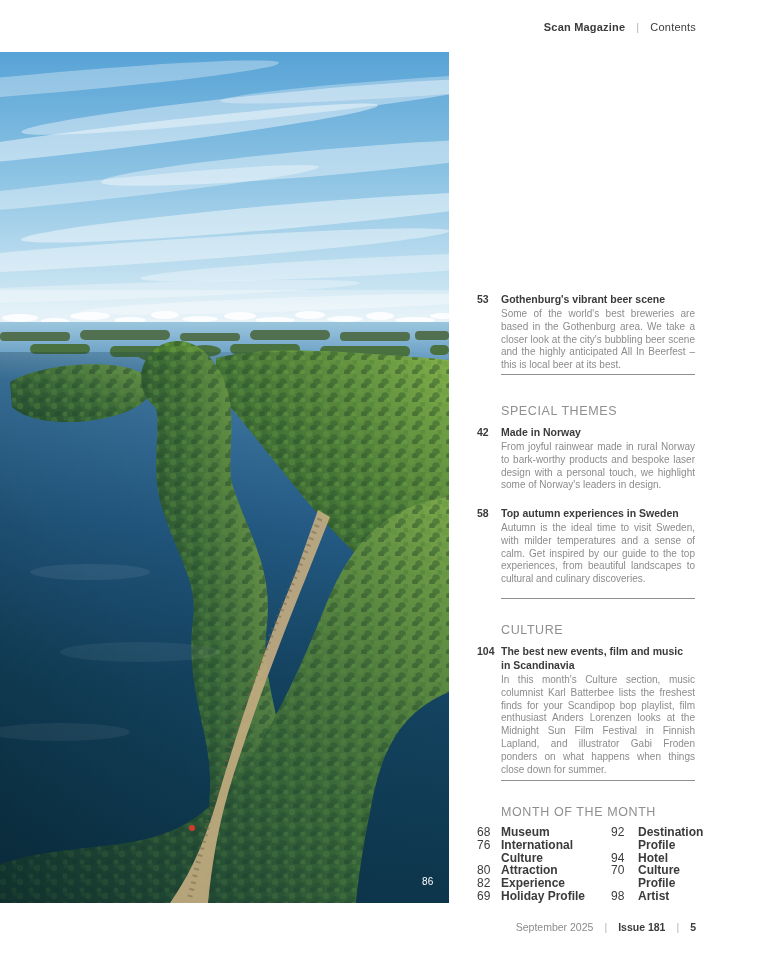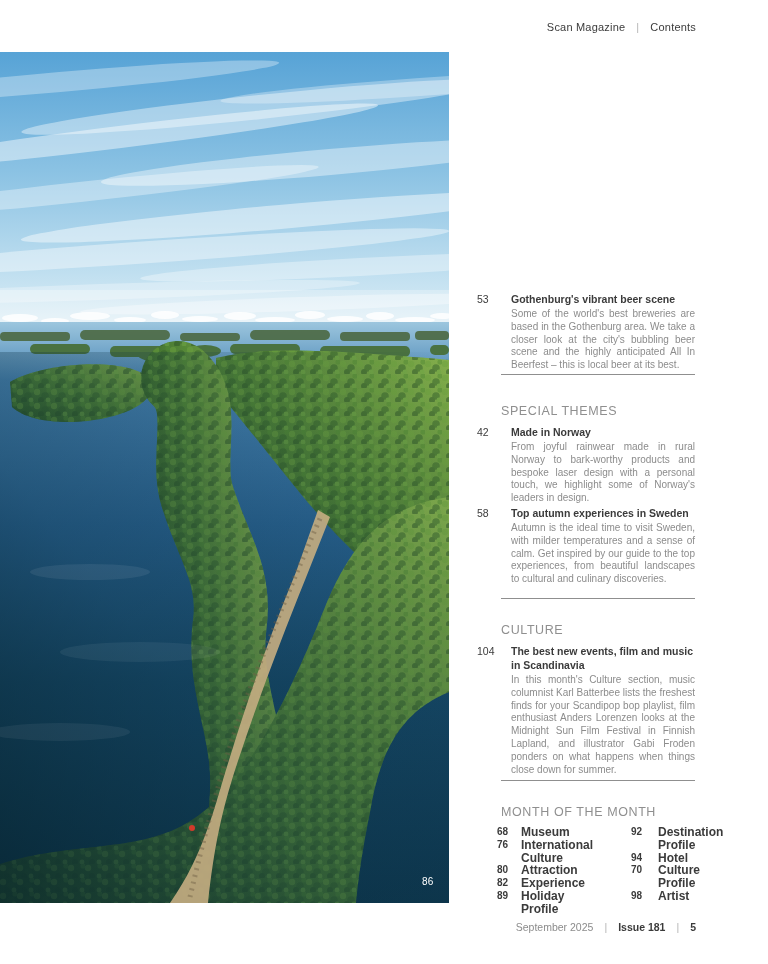"Scan Magazine" .masthead .brand { font-weight: normal -> bold }
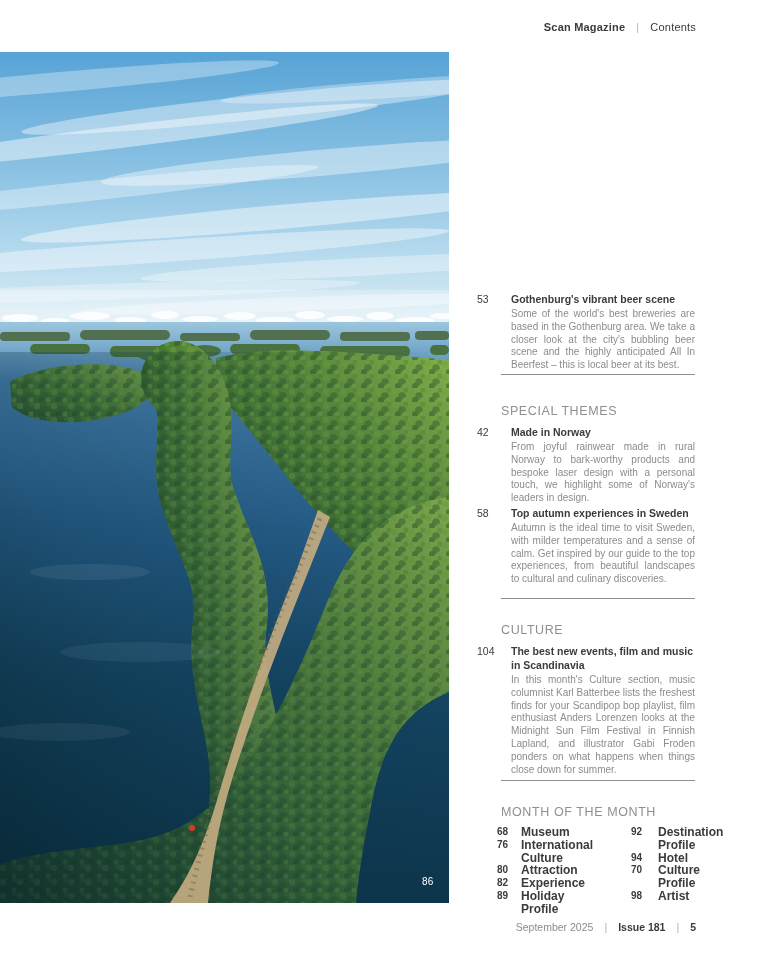"53" .num { font-weight: normal -> bold }
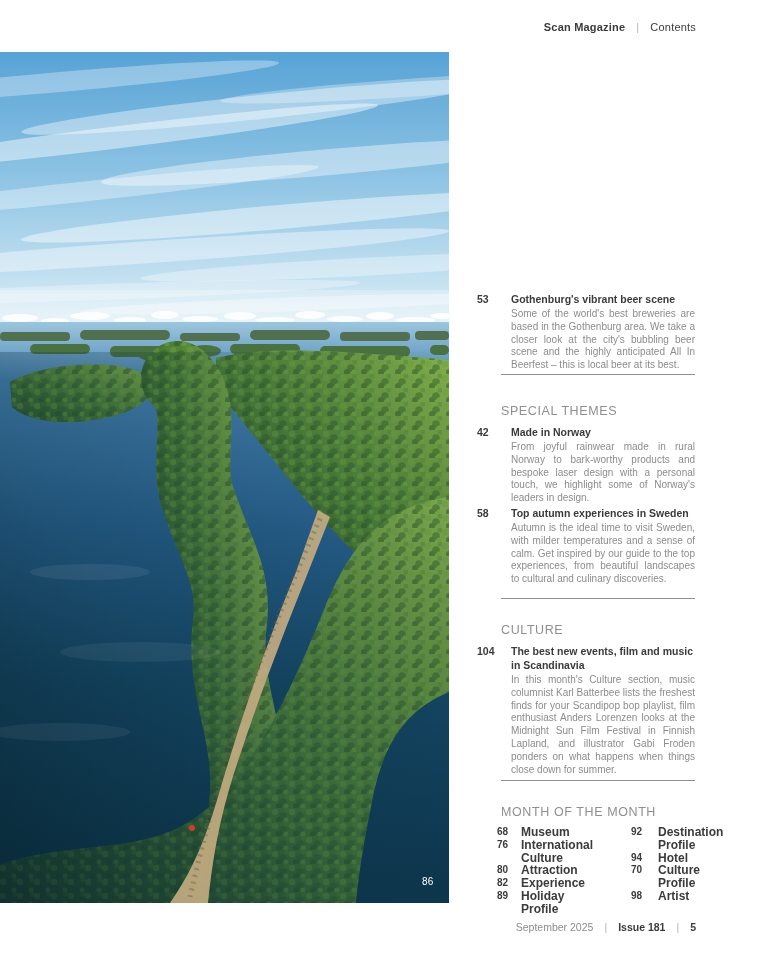"Gothenburg's vibrant beer scene" .entry-body { margin-left: 10px -> none }
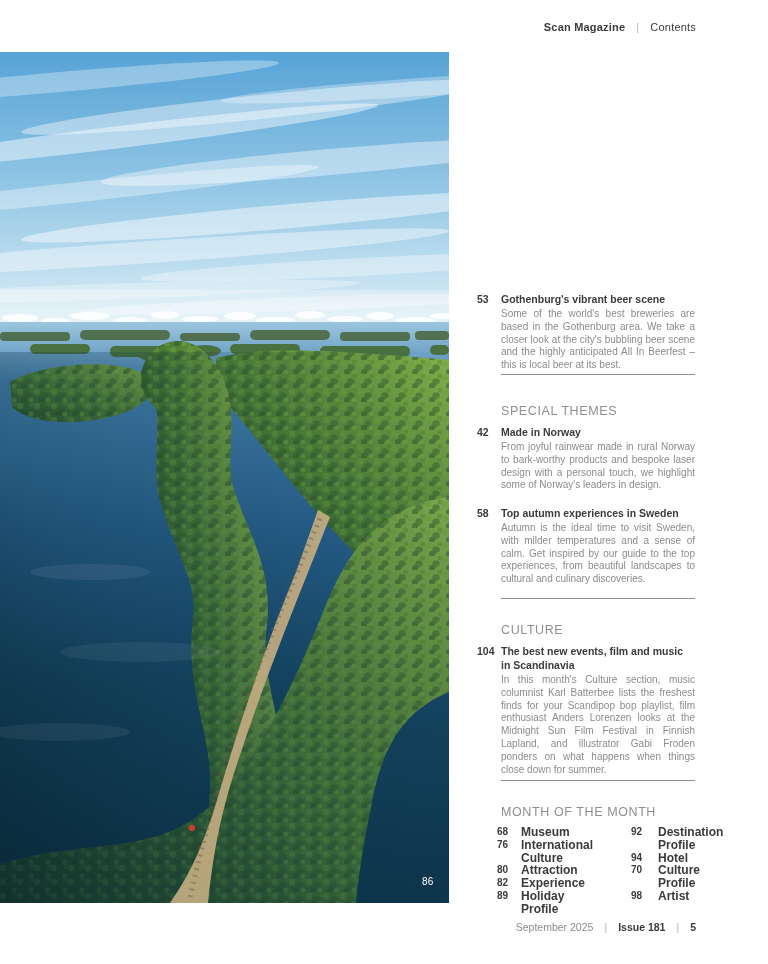"68" .bitem .bnum { font-size: 10px -> 12px; font-weight: bold -> normal; margin-left: 20px -> none }
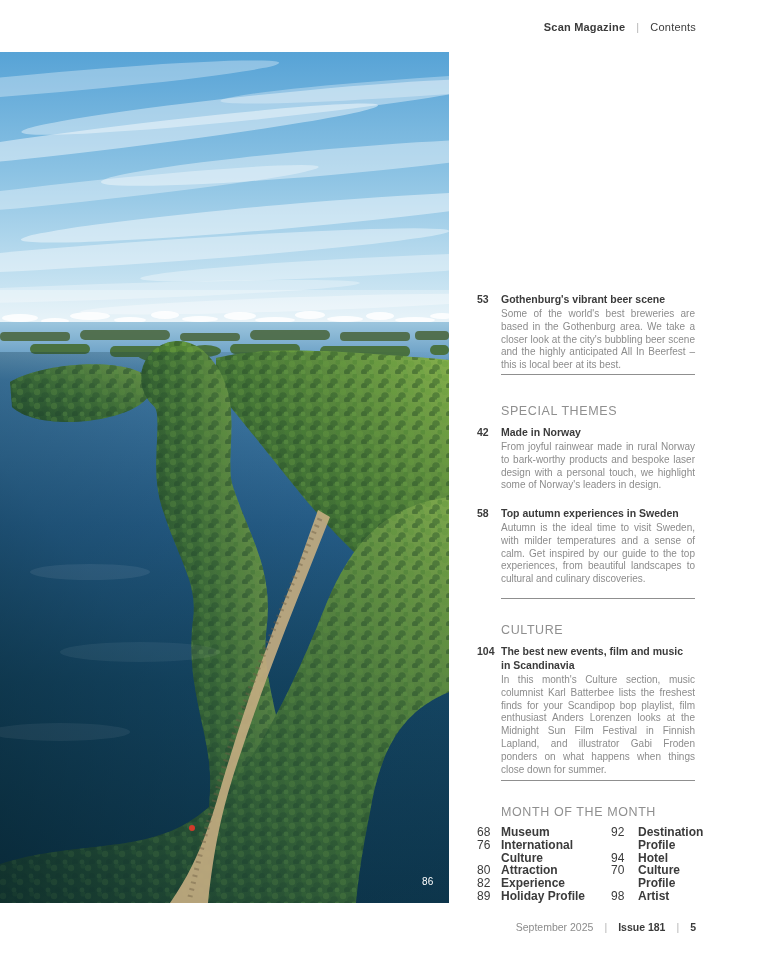"89" span.bnum { text: 89 -> 69 }
